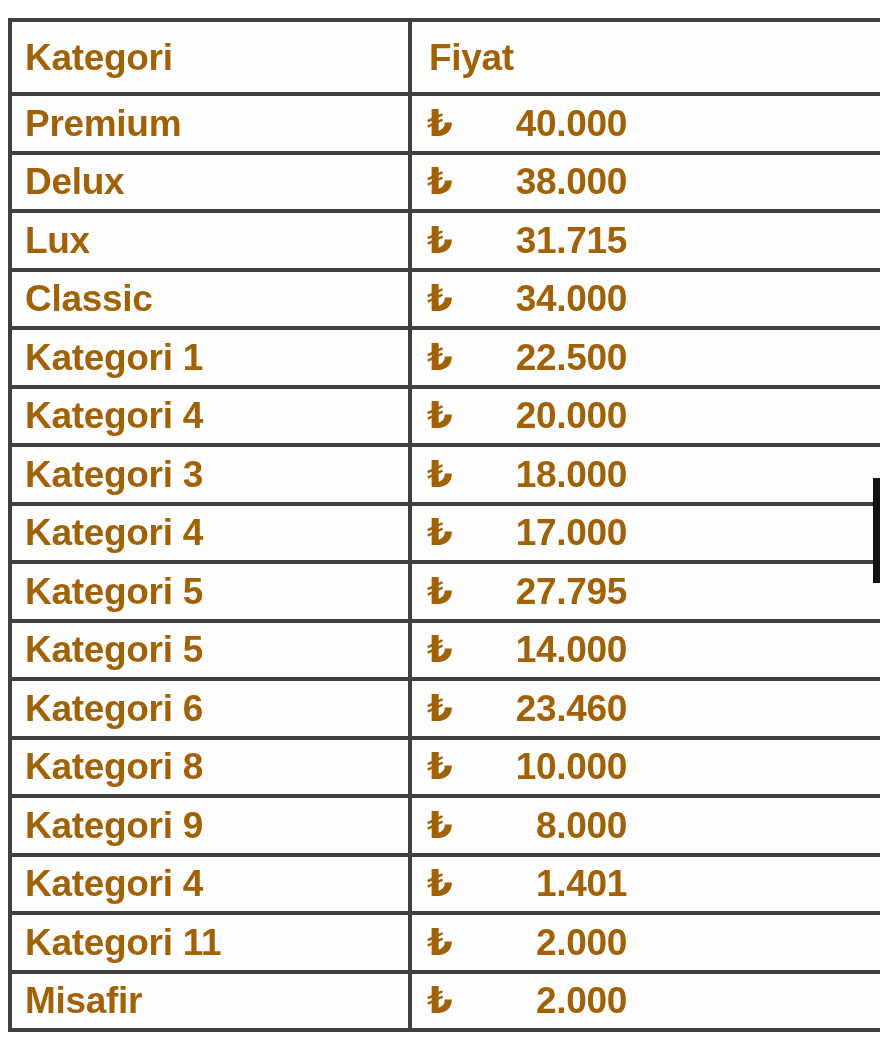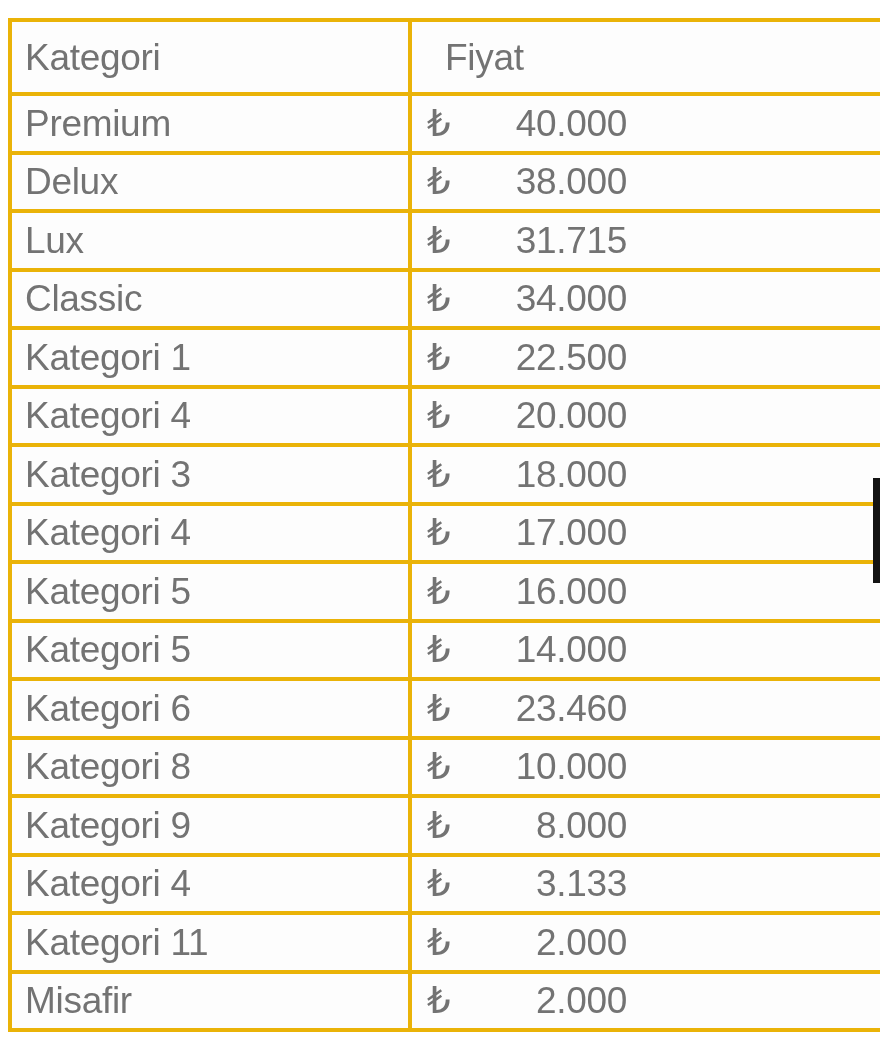"Kategori" th, td { border: 4px solid #eab308 -> 4px solid #404040; color: #737373 -> #a16207; font-weight: normal -> bold }
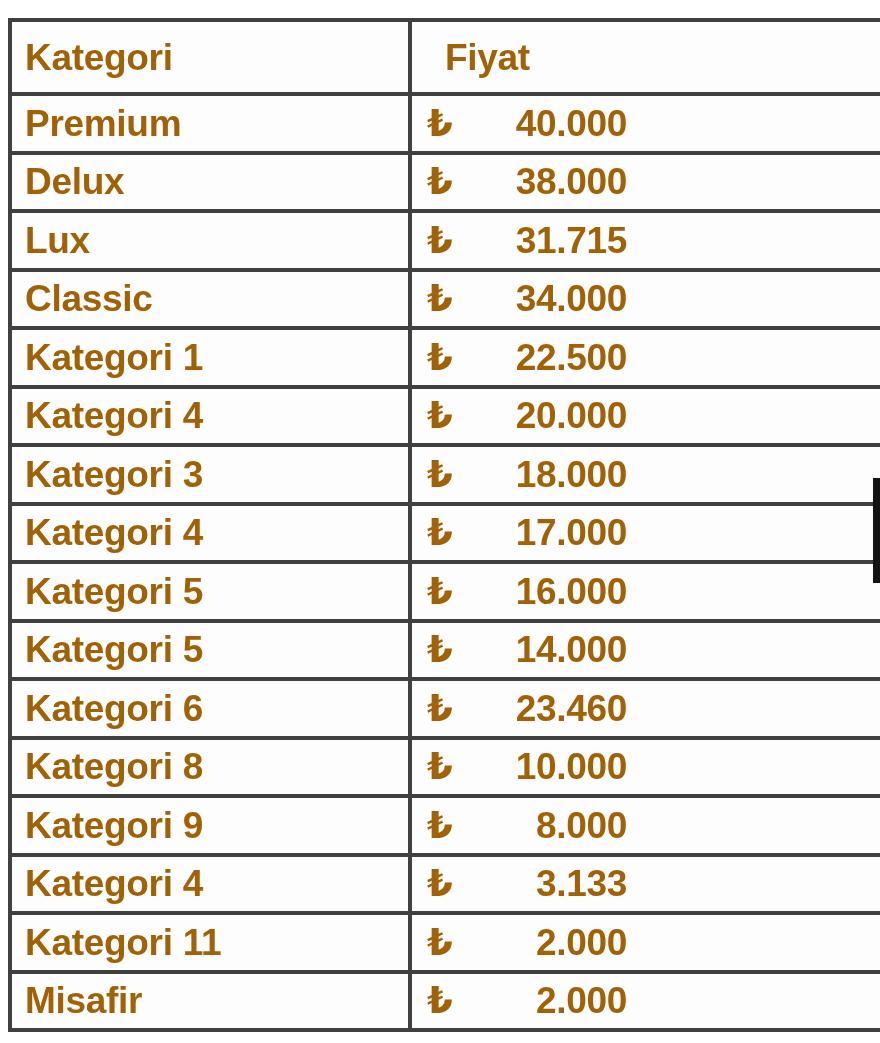"Fiyat" .header-fiyat-label { padding-left: 33px -> 17px }
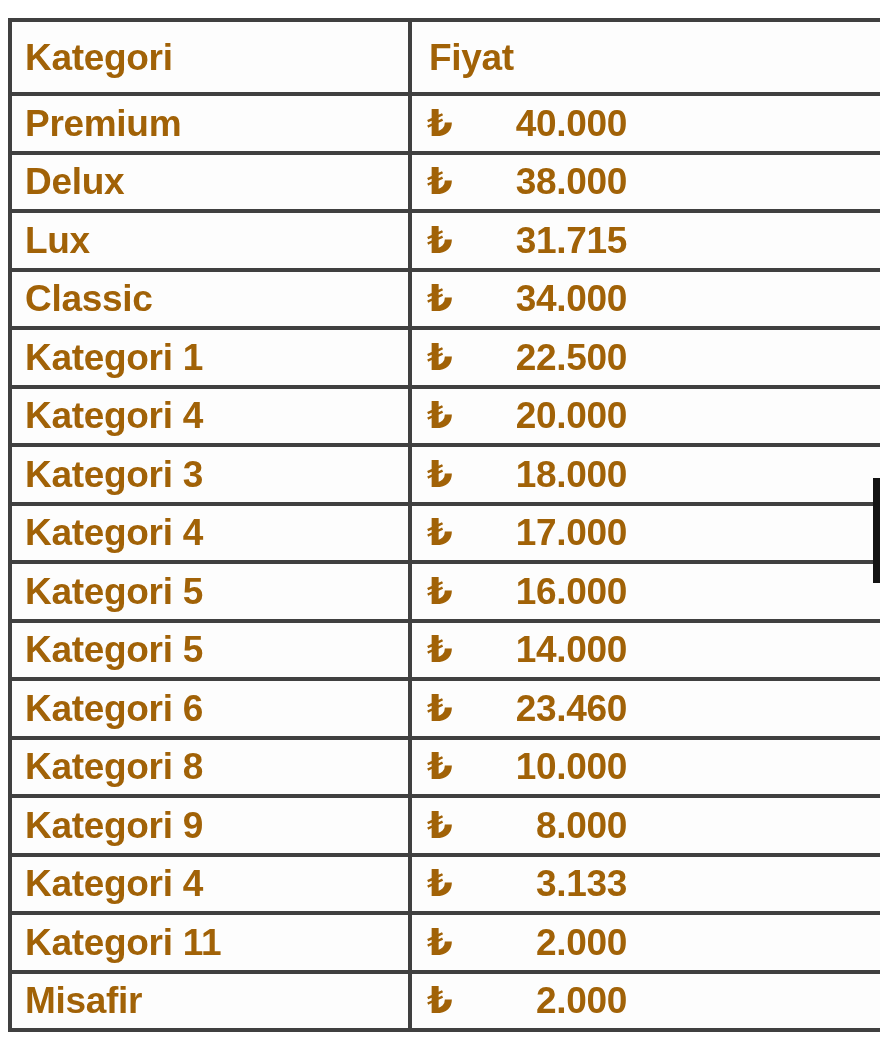"16.000" span { text: 16.000 -> 27.795 }
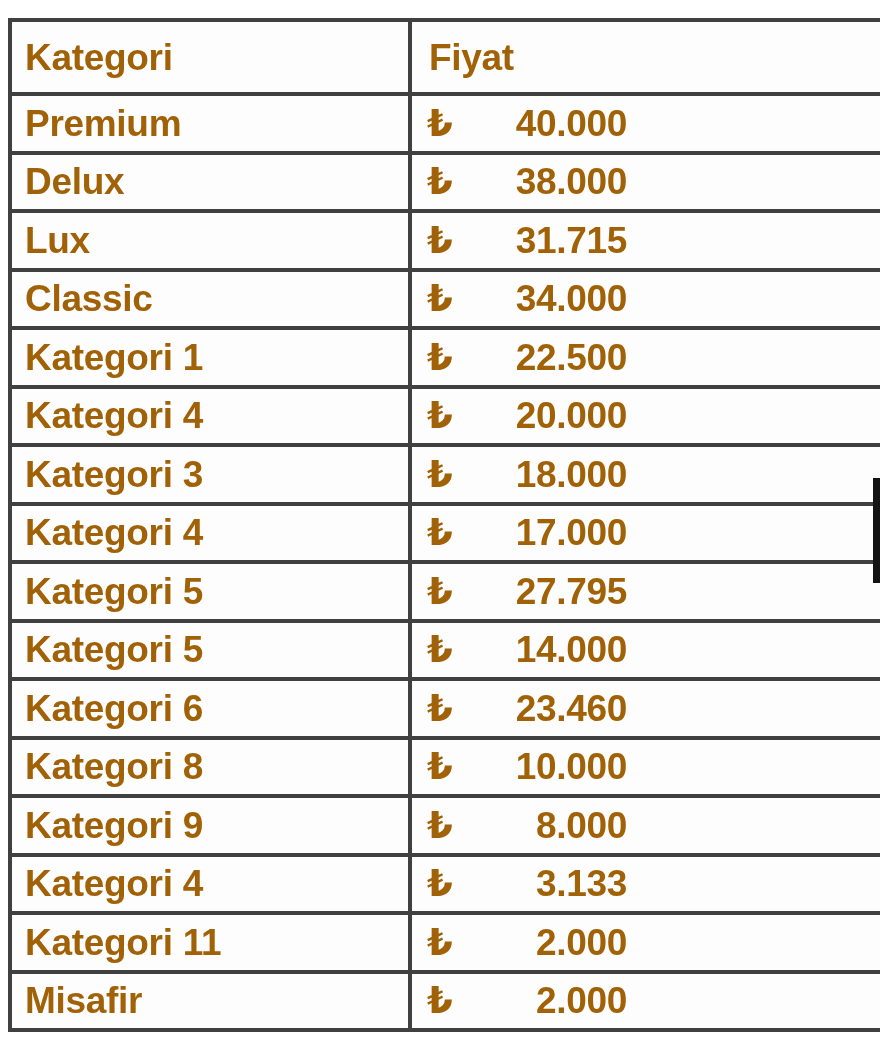"3.133" span { text: 3.133 -> 1.401 }
